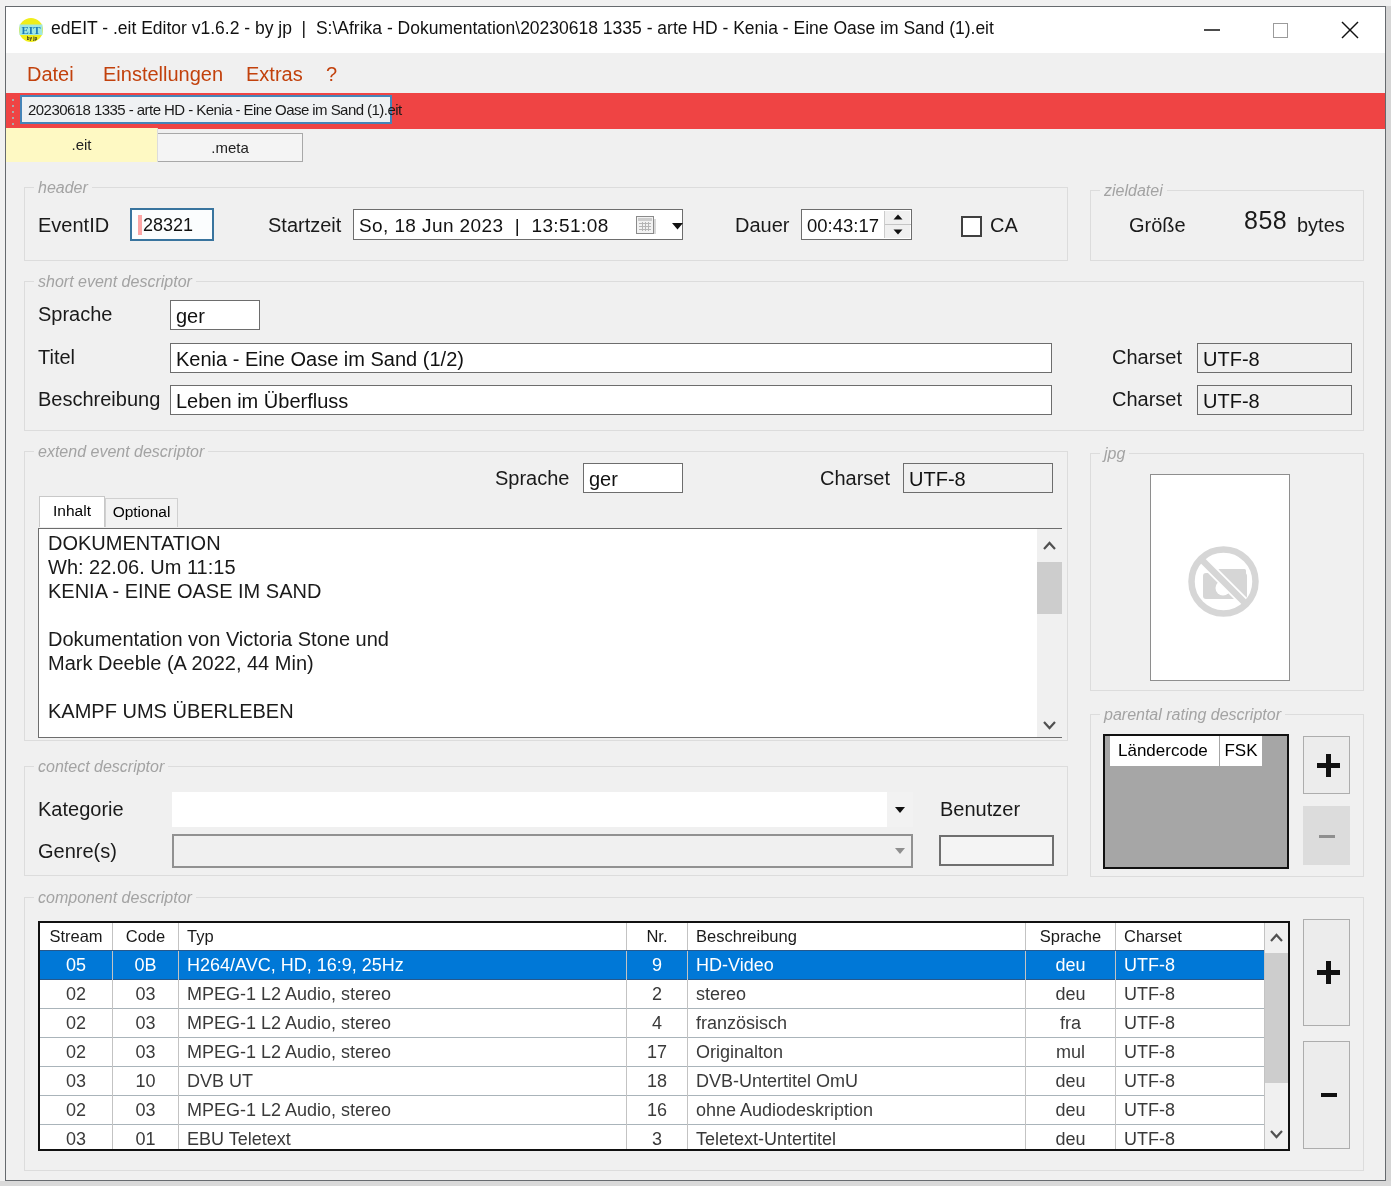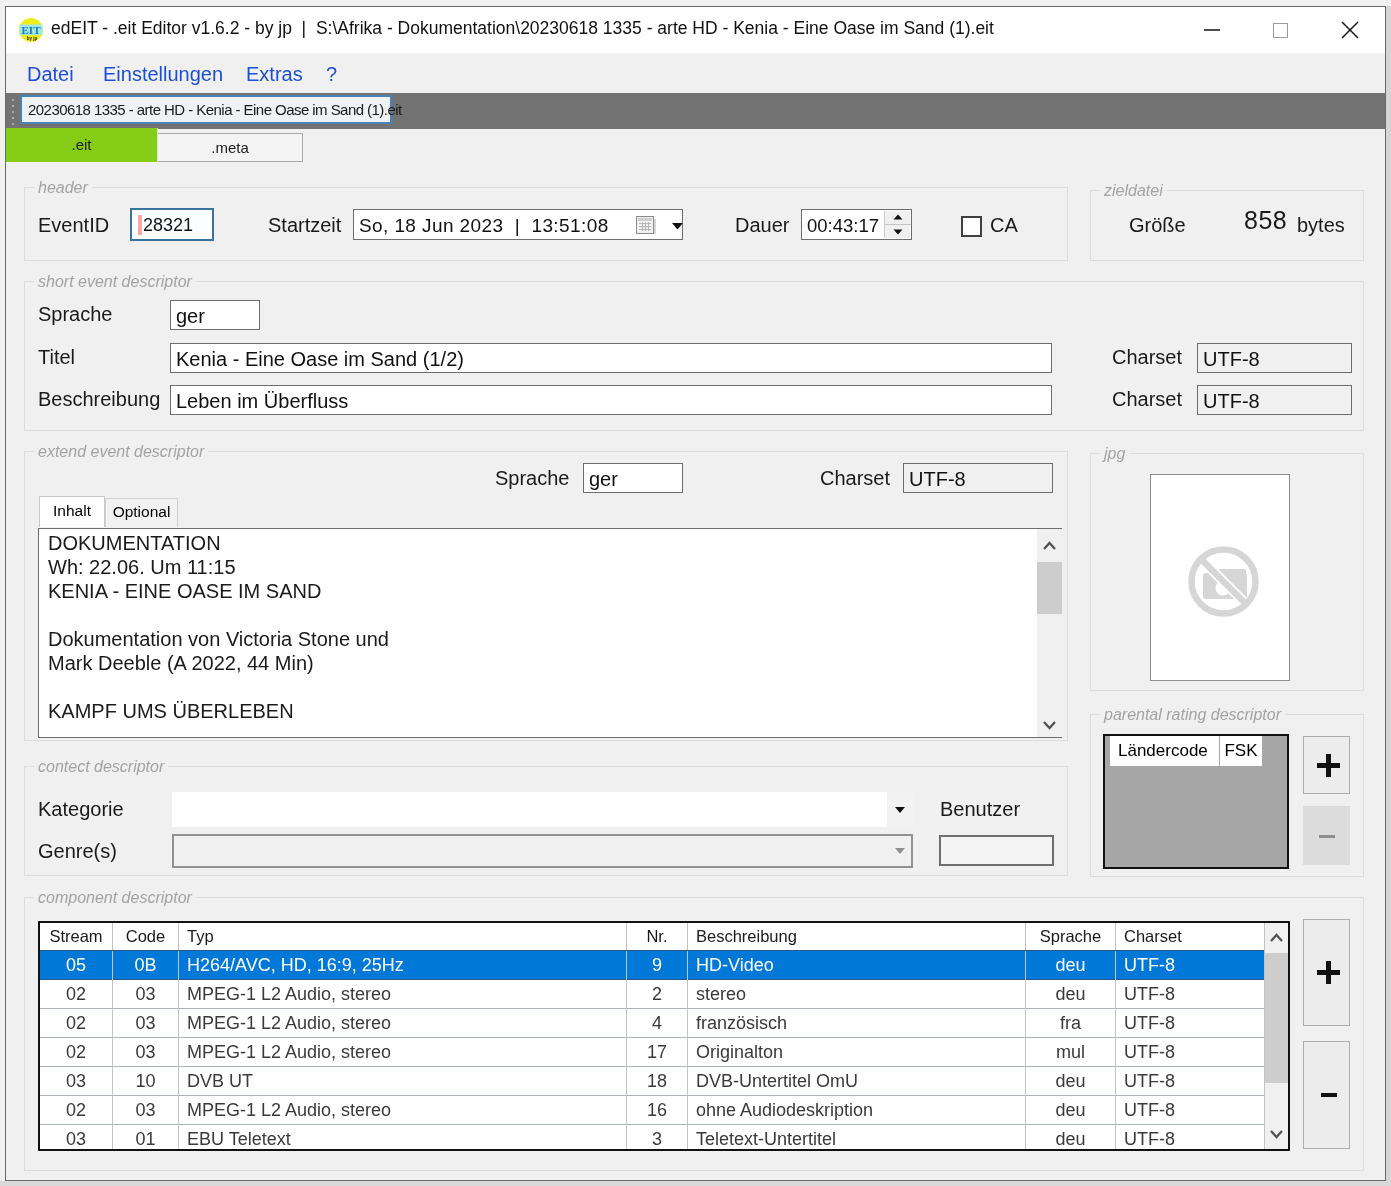"Datei" .menu-item { color: #1d4ed8 -> #c2410c }
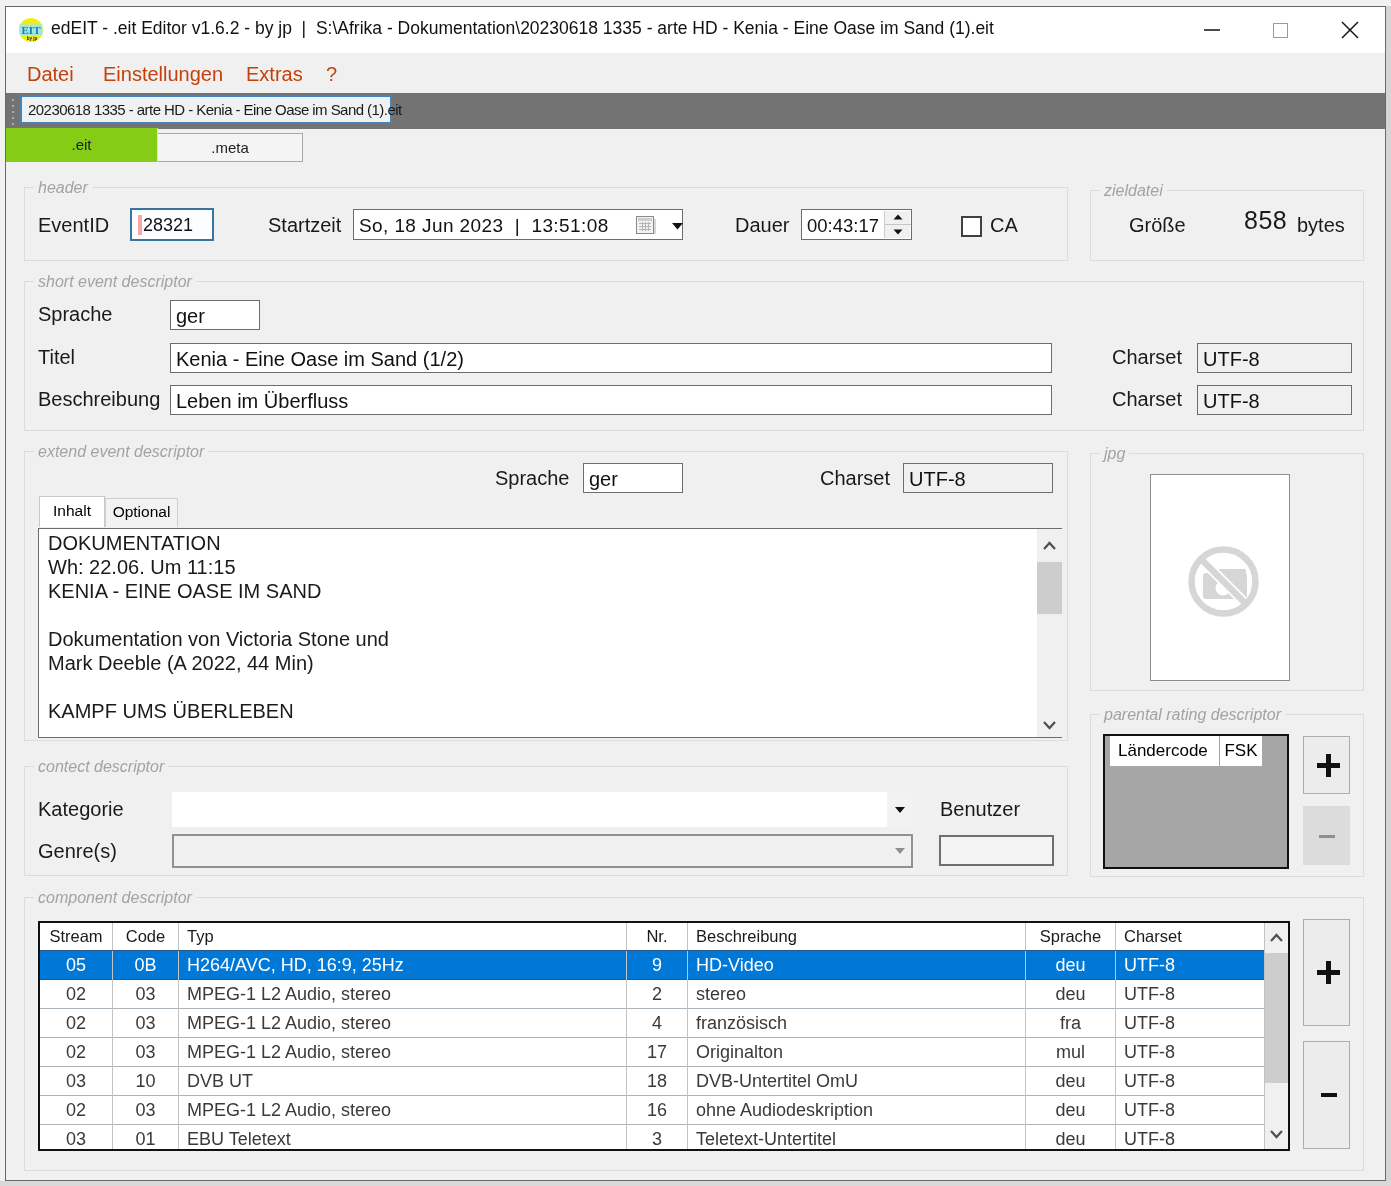"20230618 1335 - arte HD" #toolbar { background: #737373 -> #ef4444 }
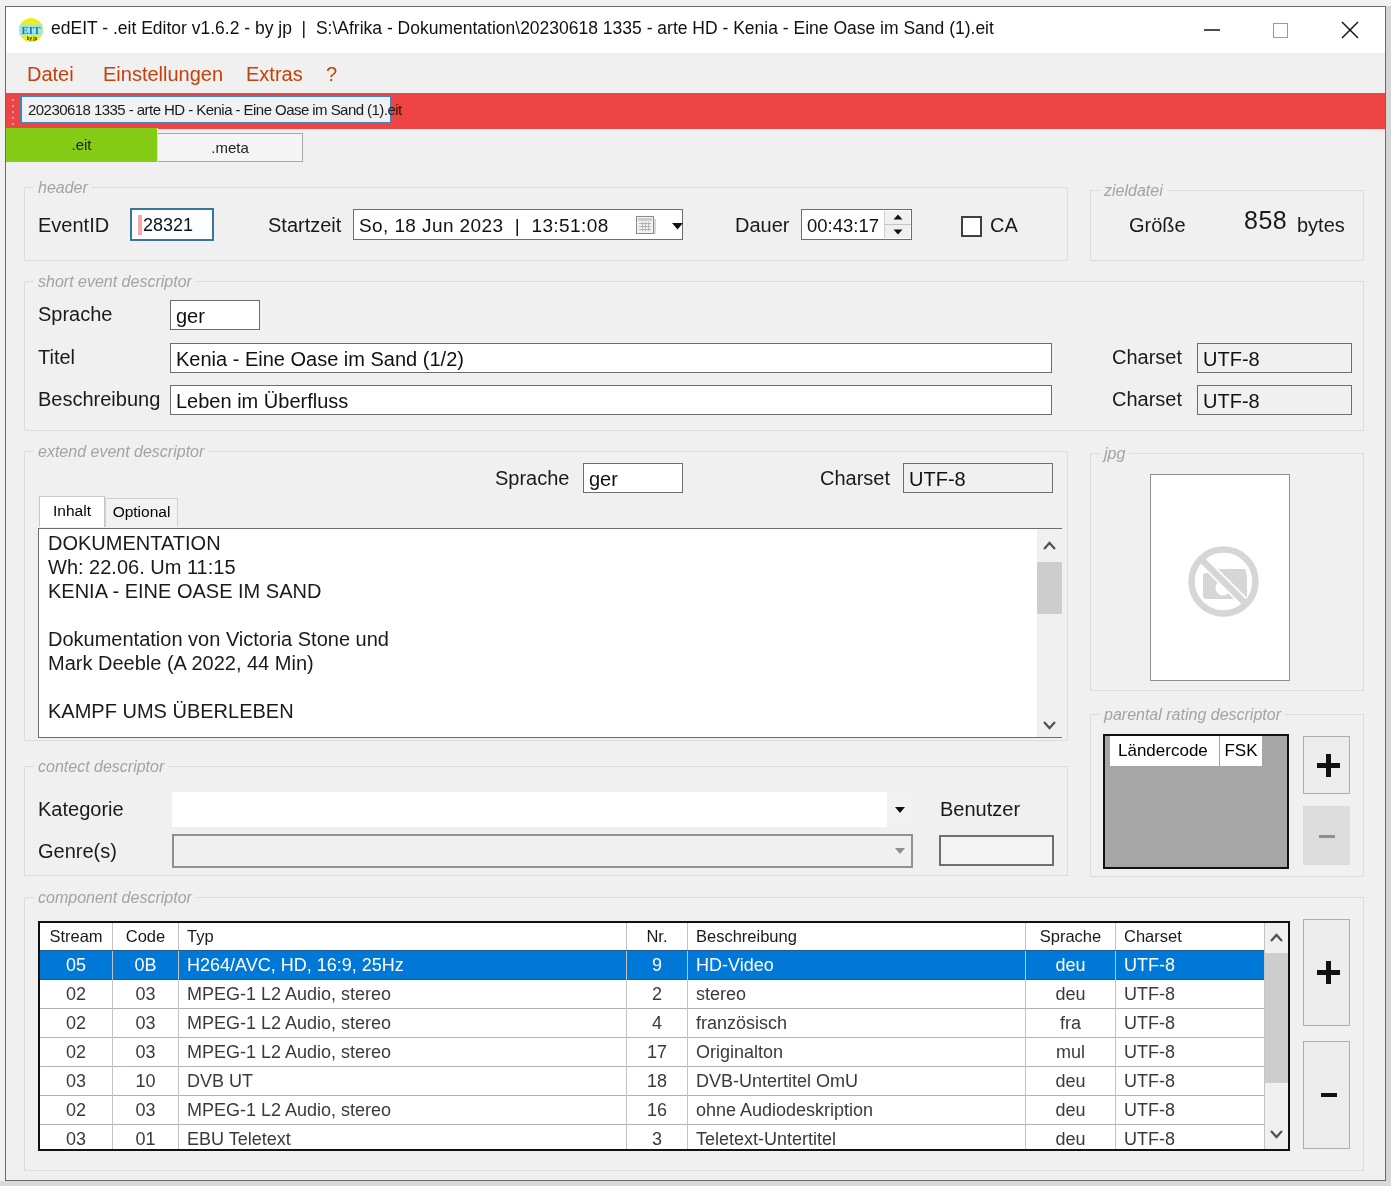".eit" #tab-eit { background: #84cc16 -> #fef9c3 }
